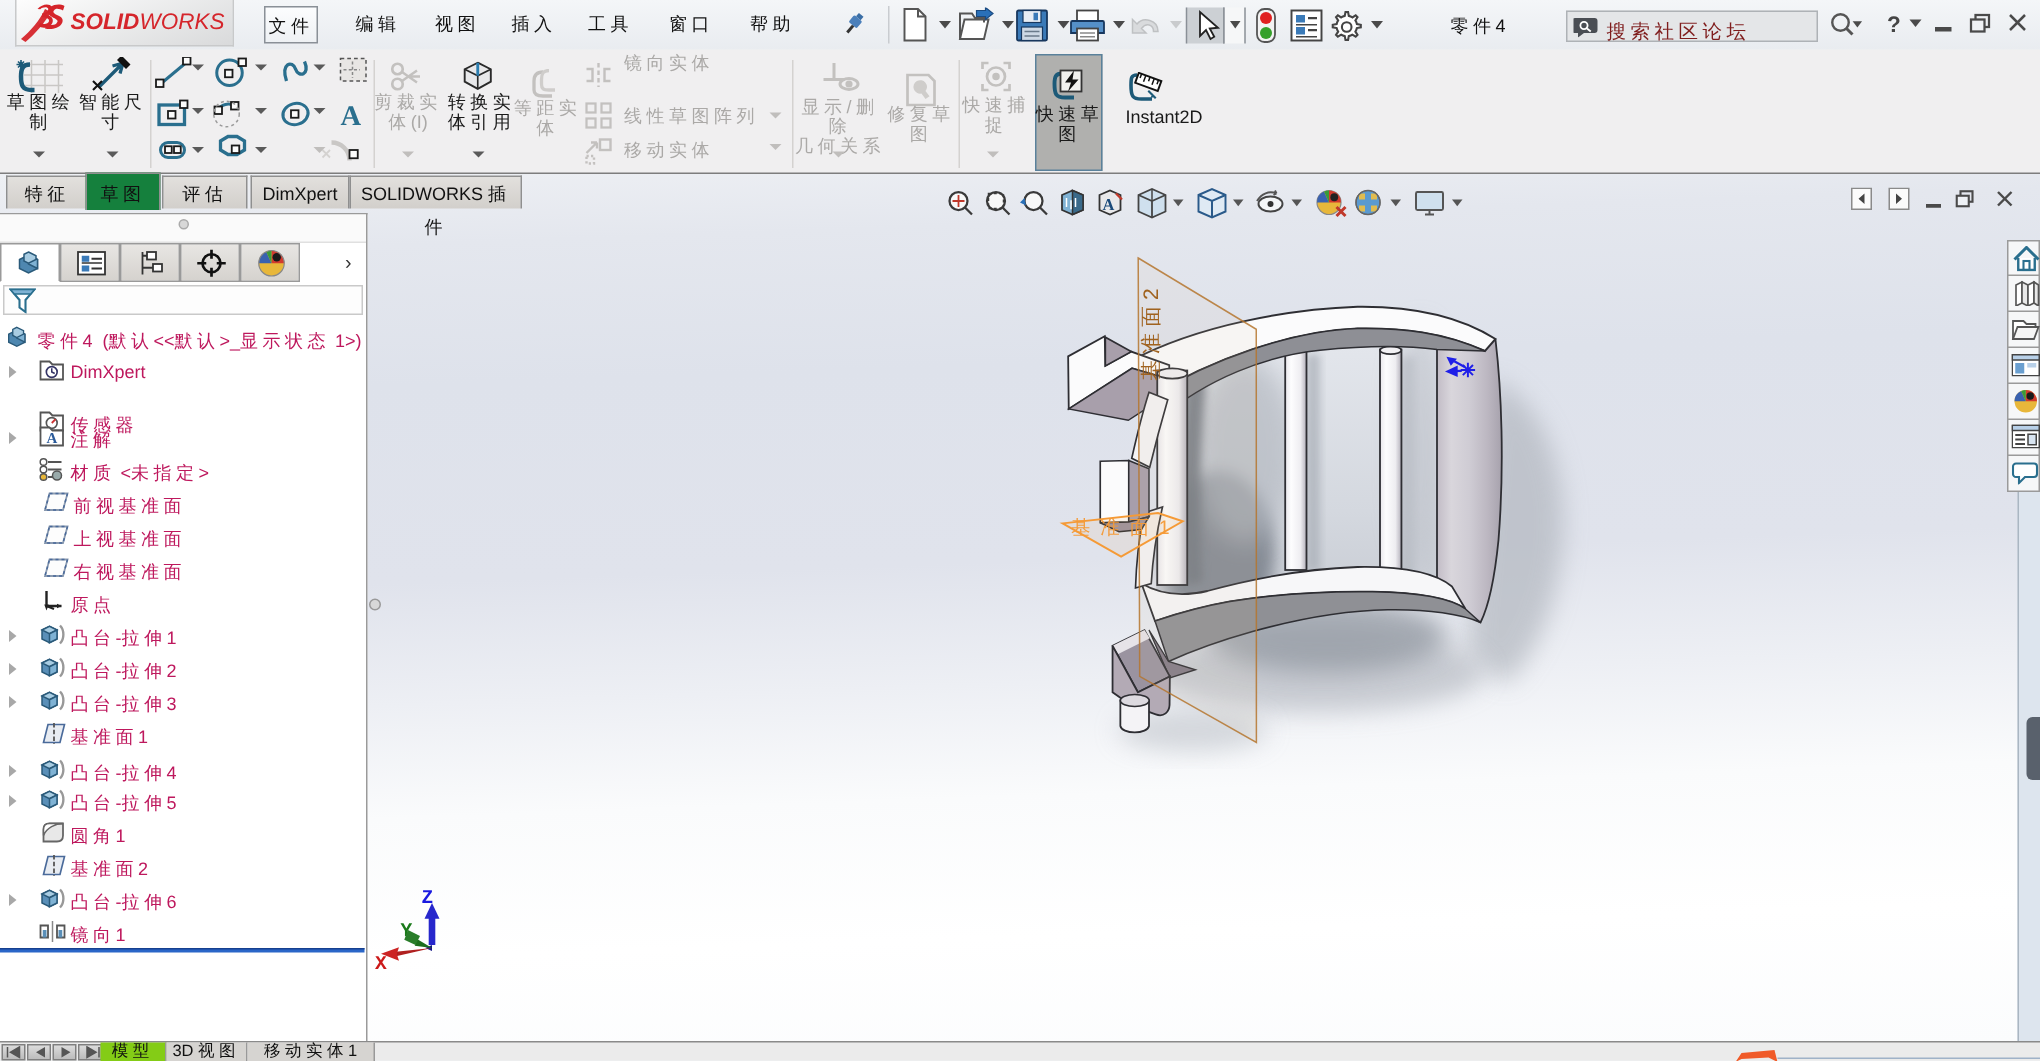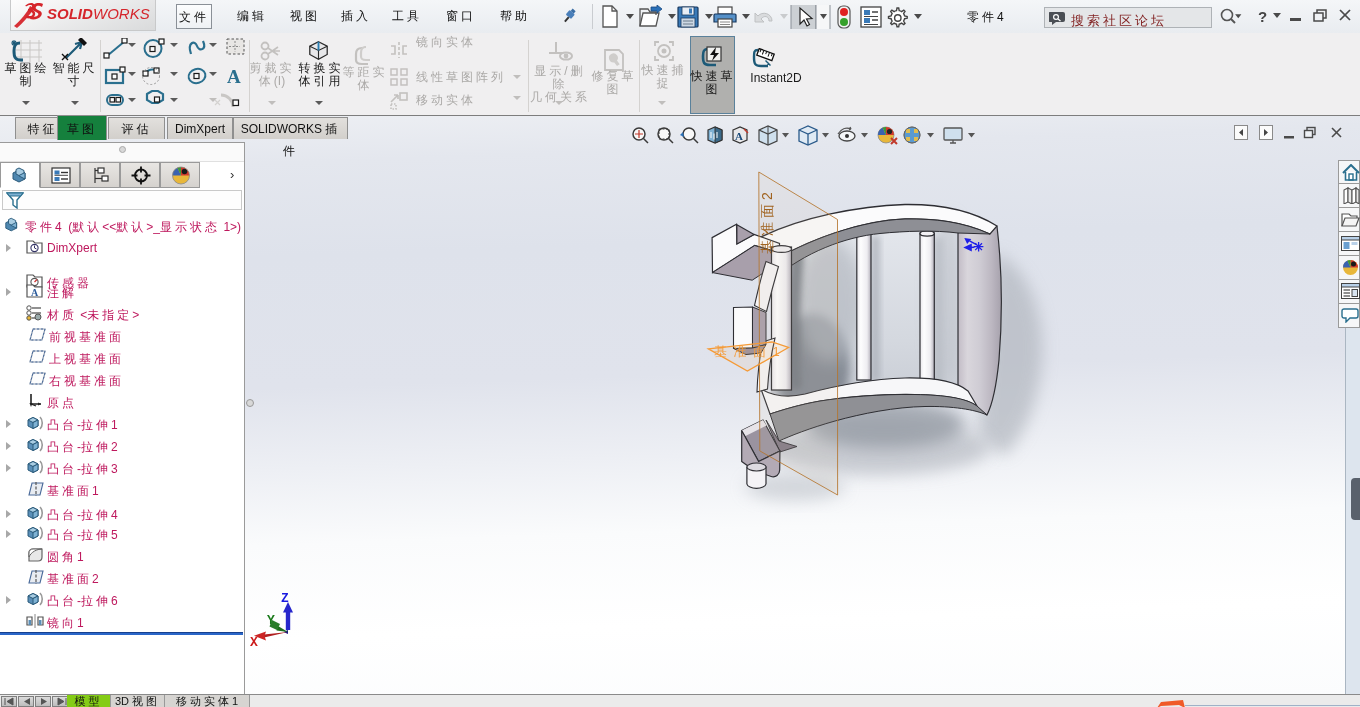"特征" div.tab { left: 15px -> 4px }
